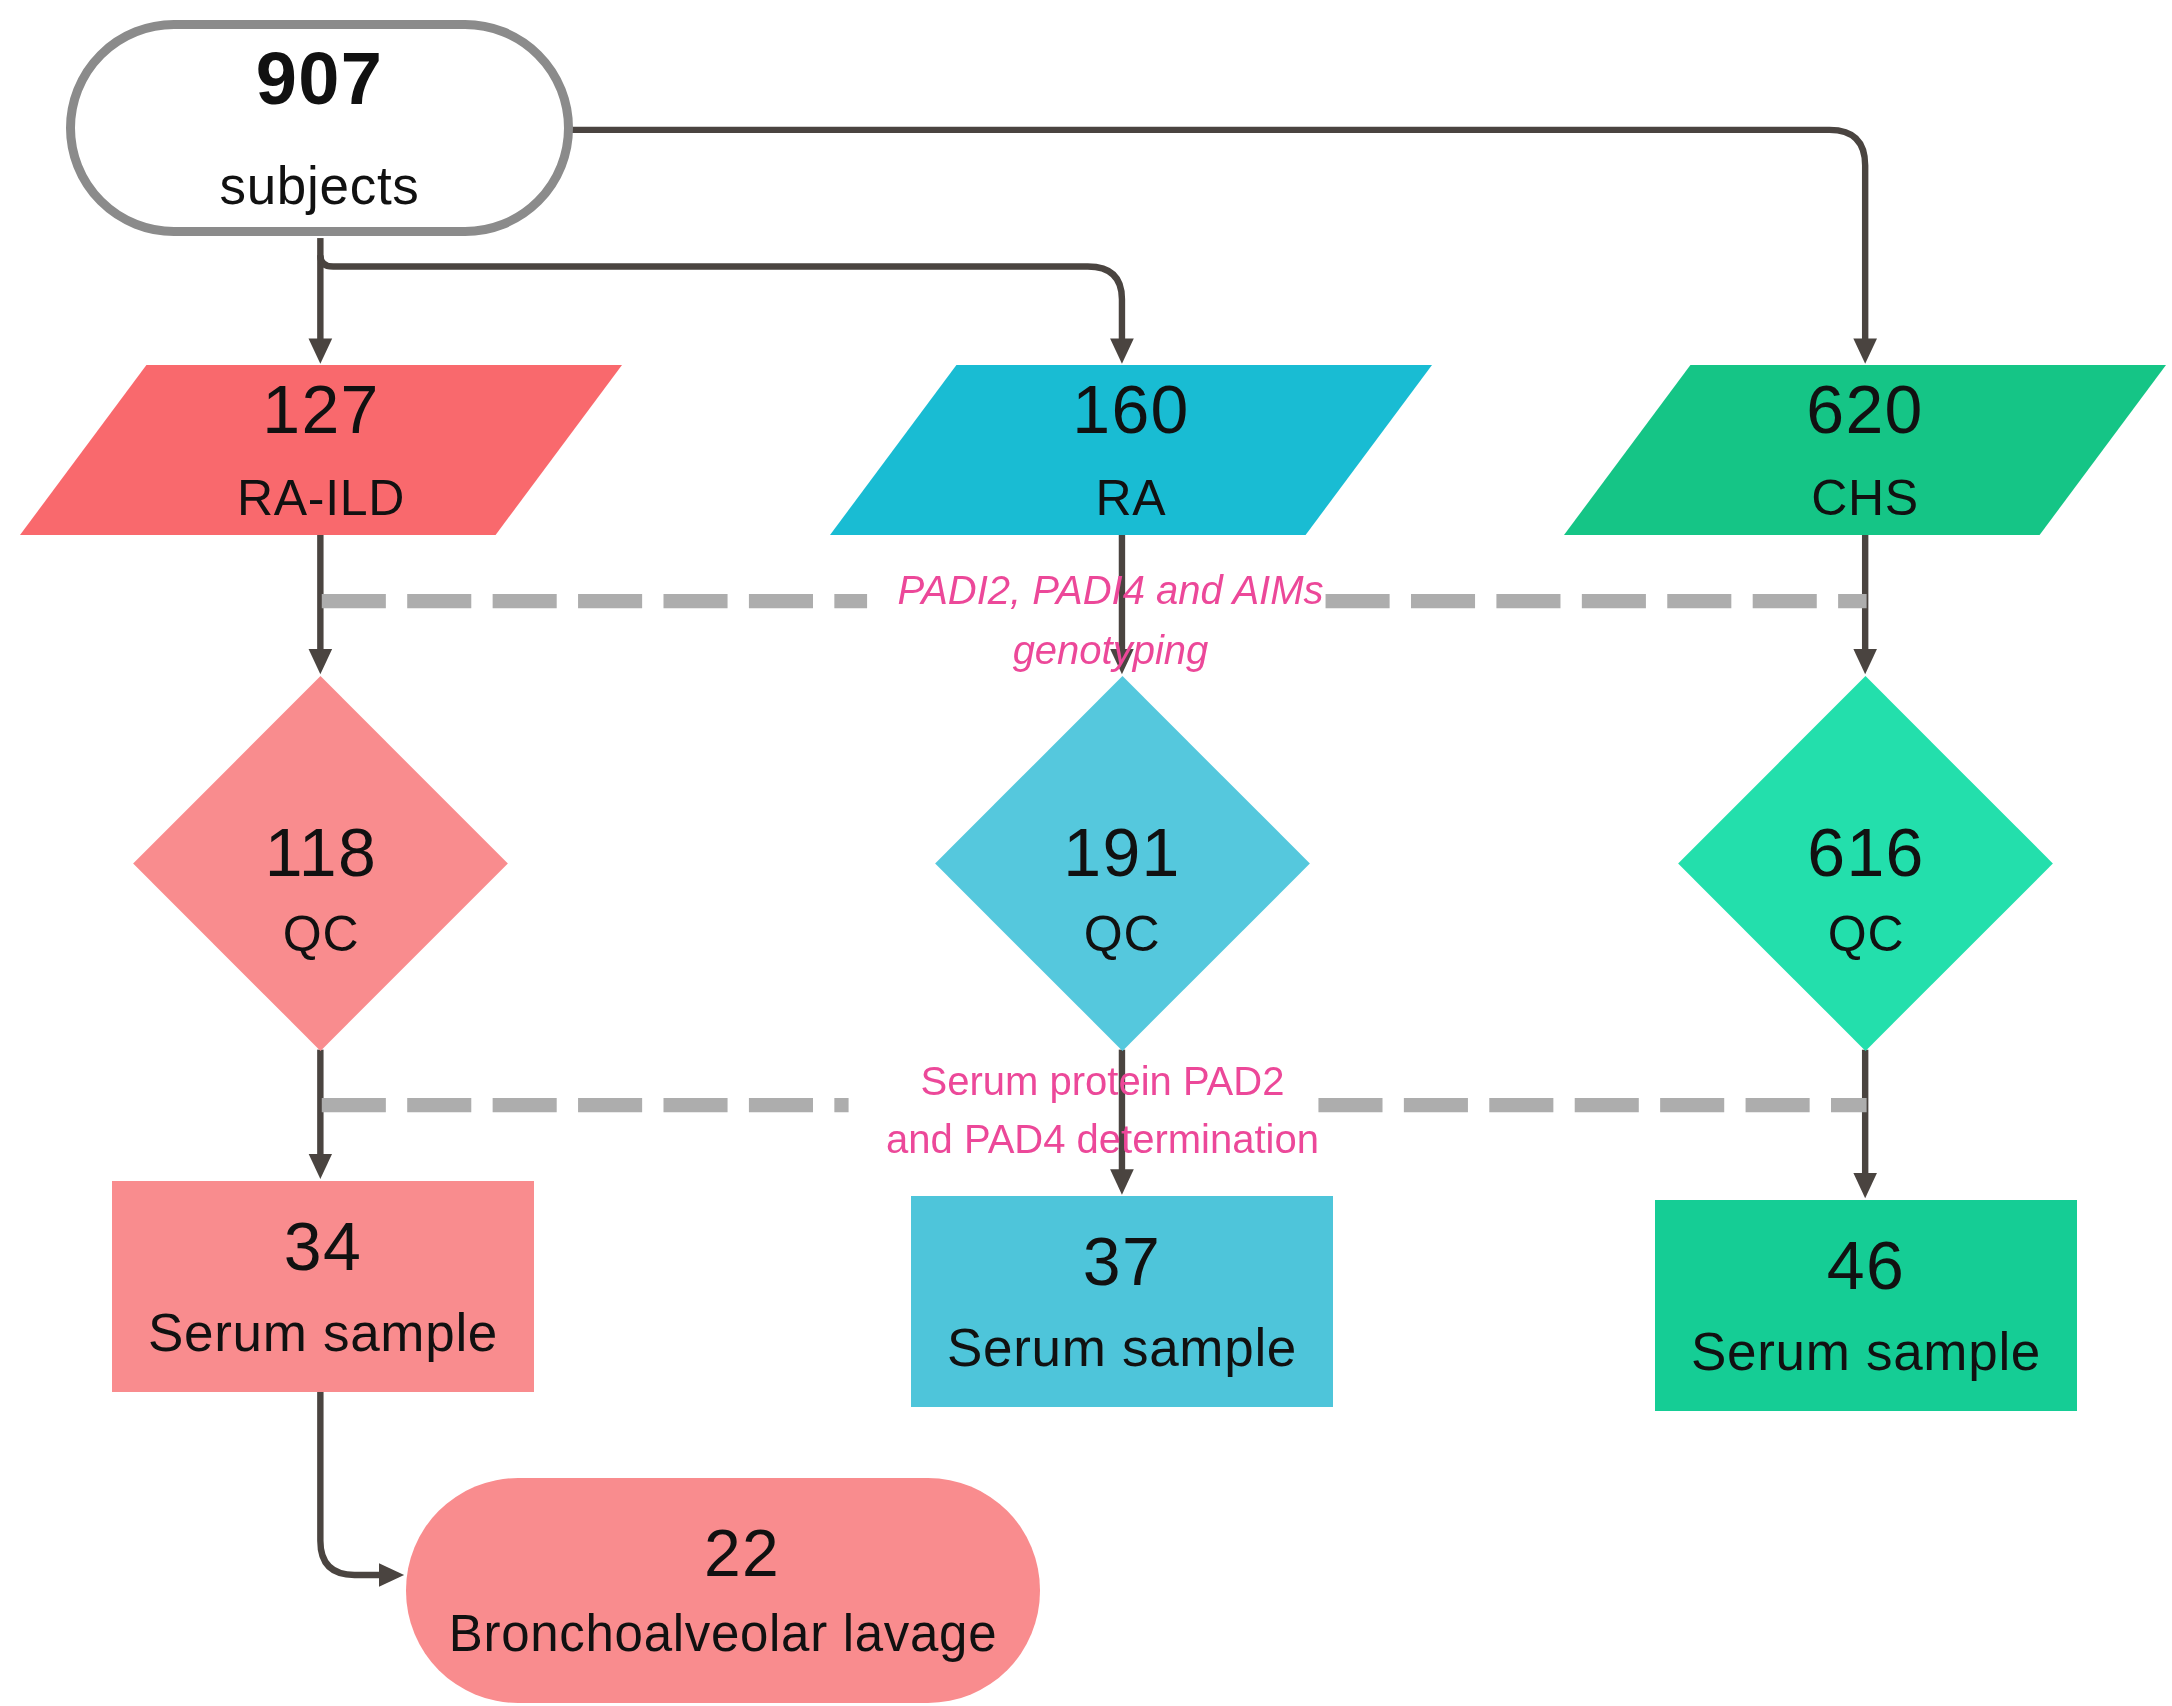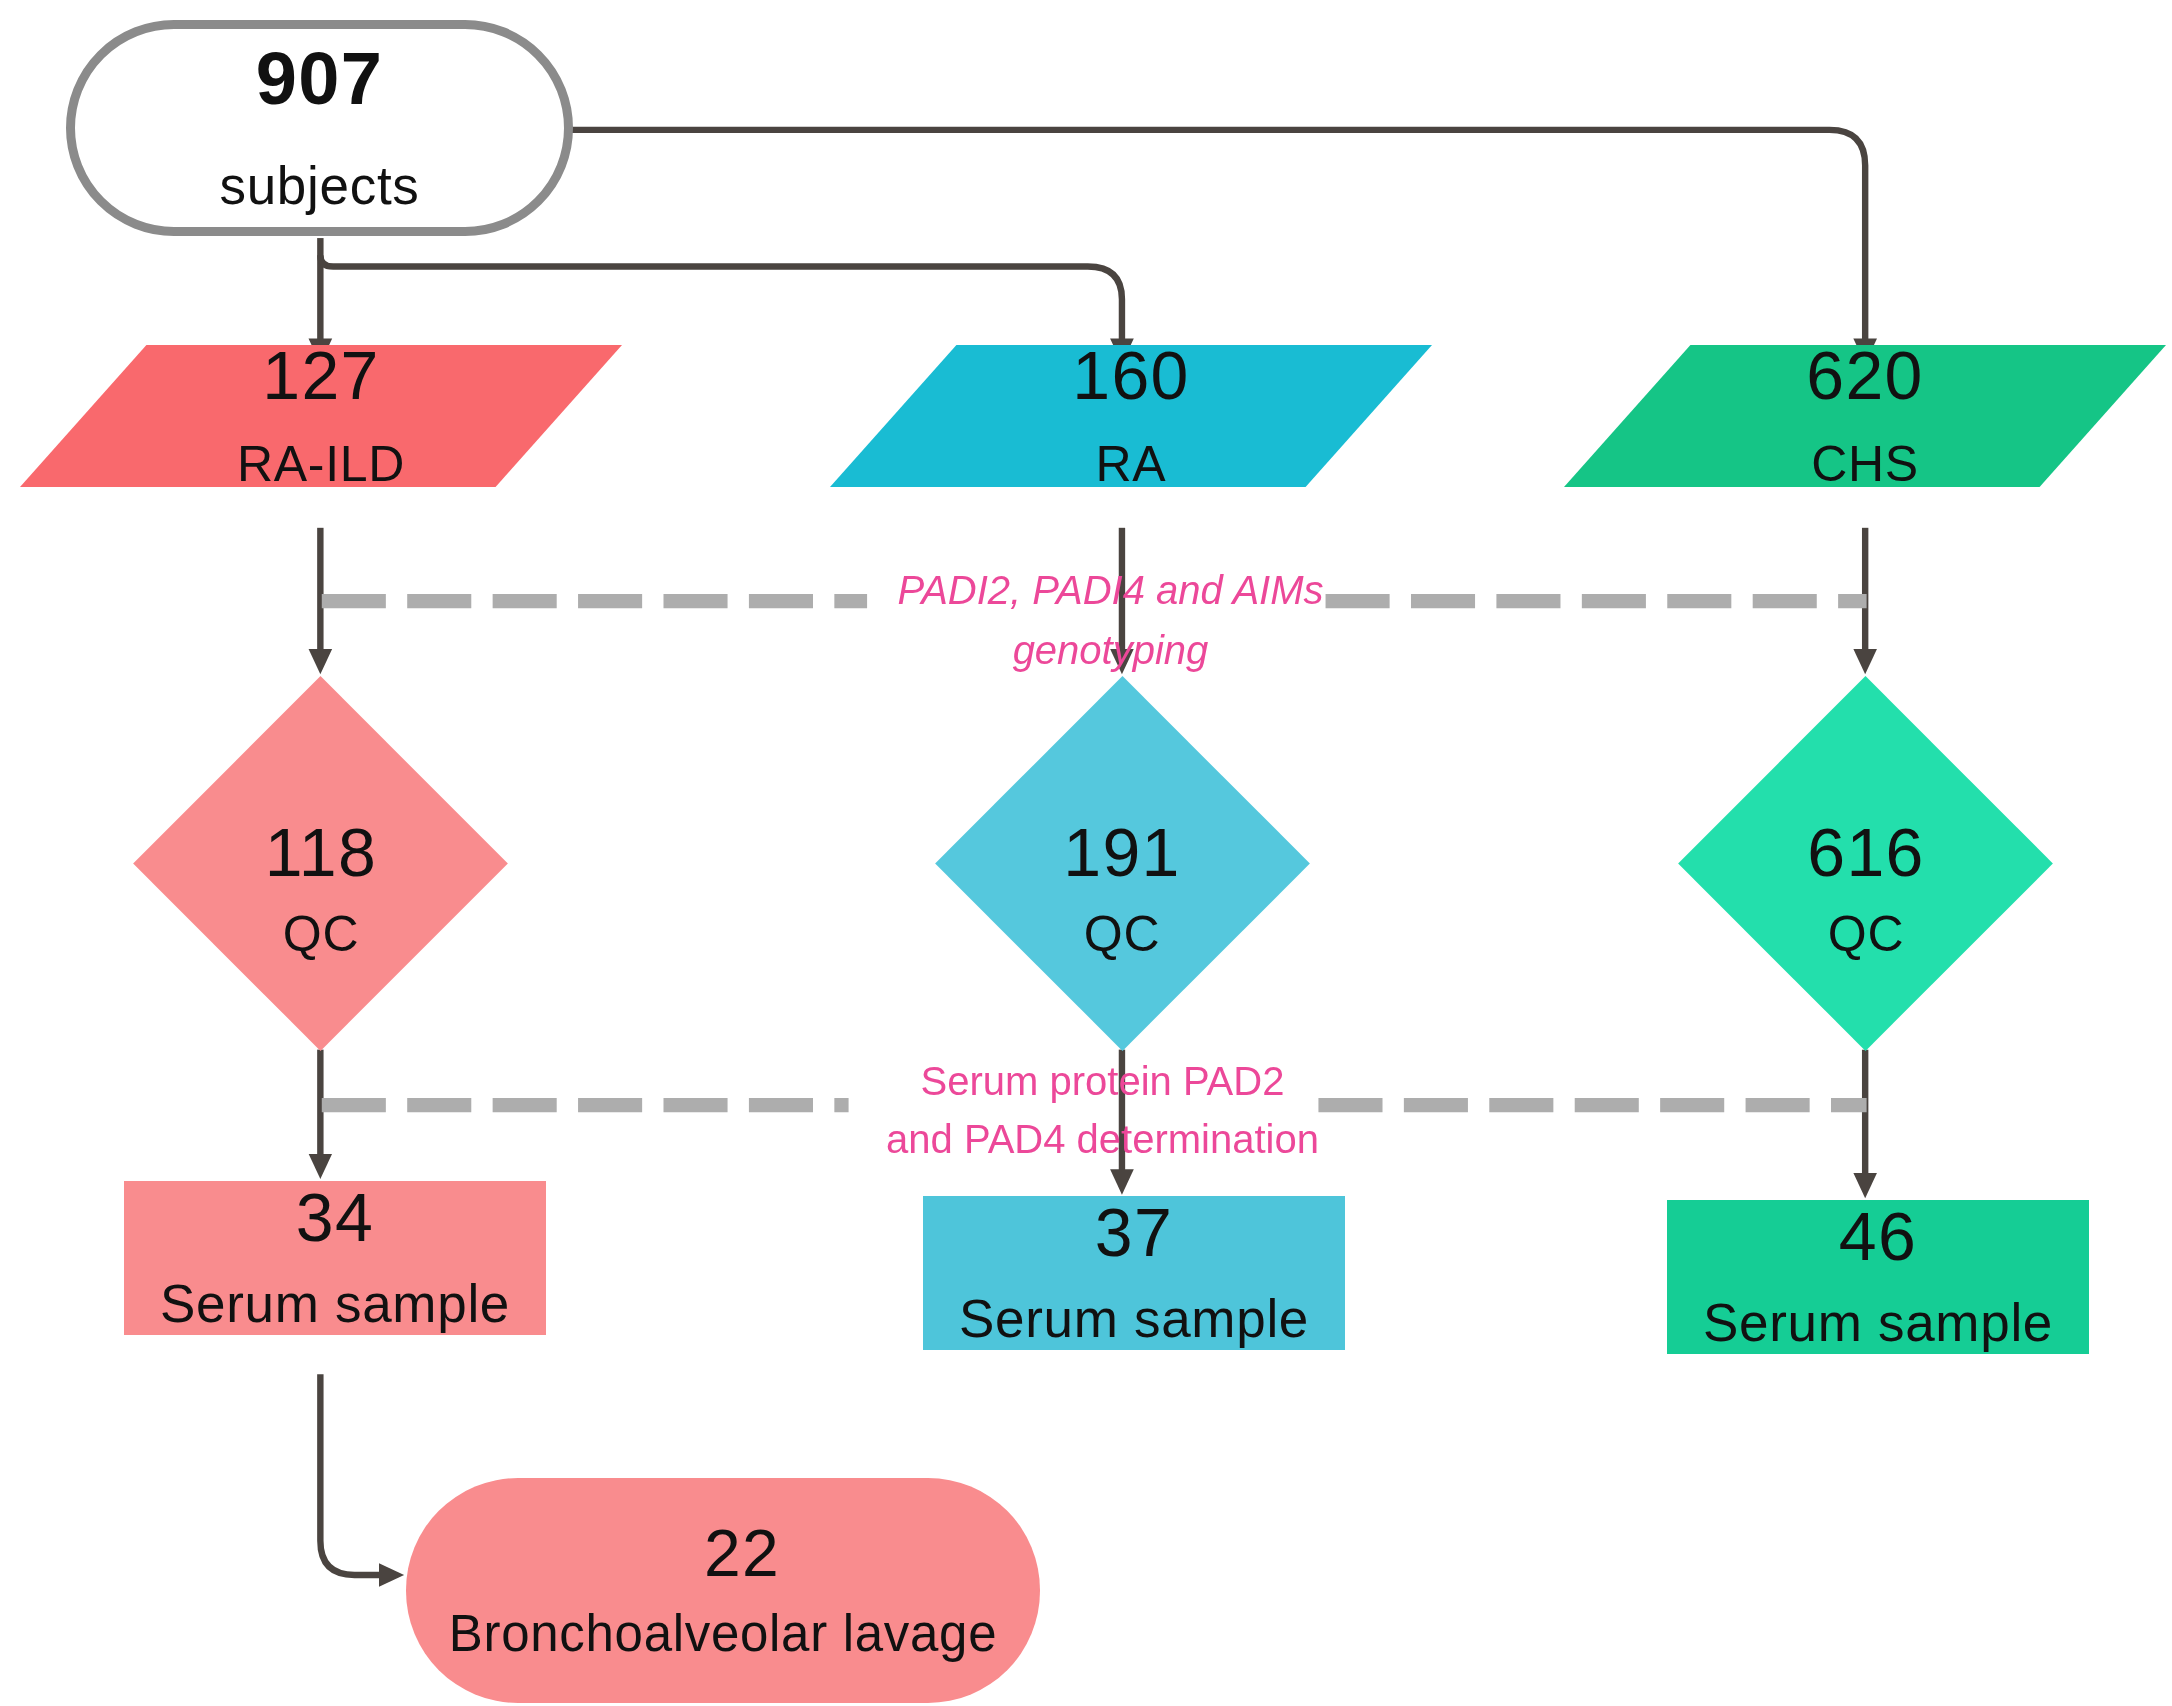"127" .para { height: 142px -> 170px; top: 345px -> 365px }
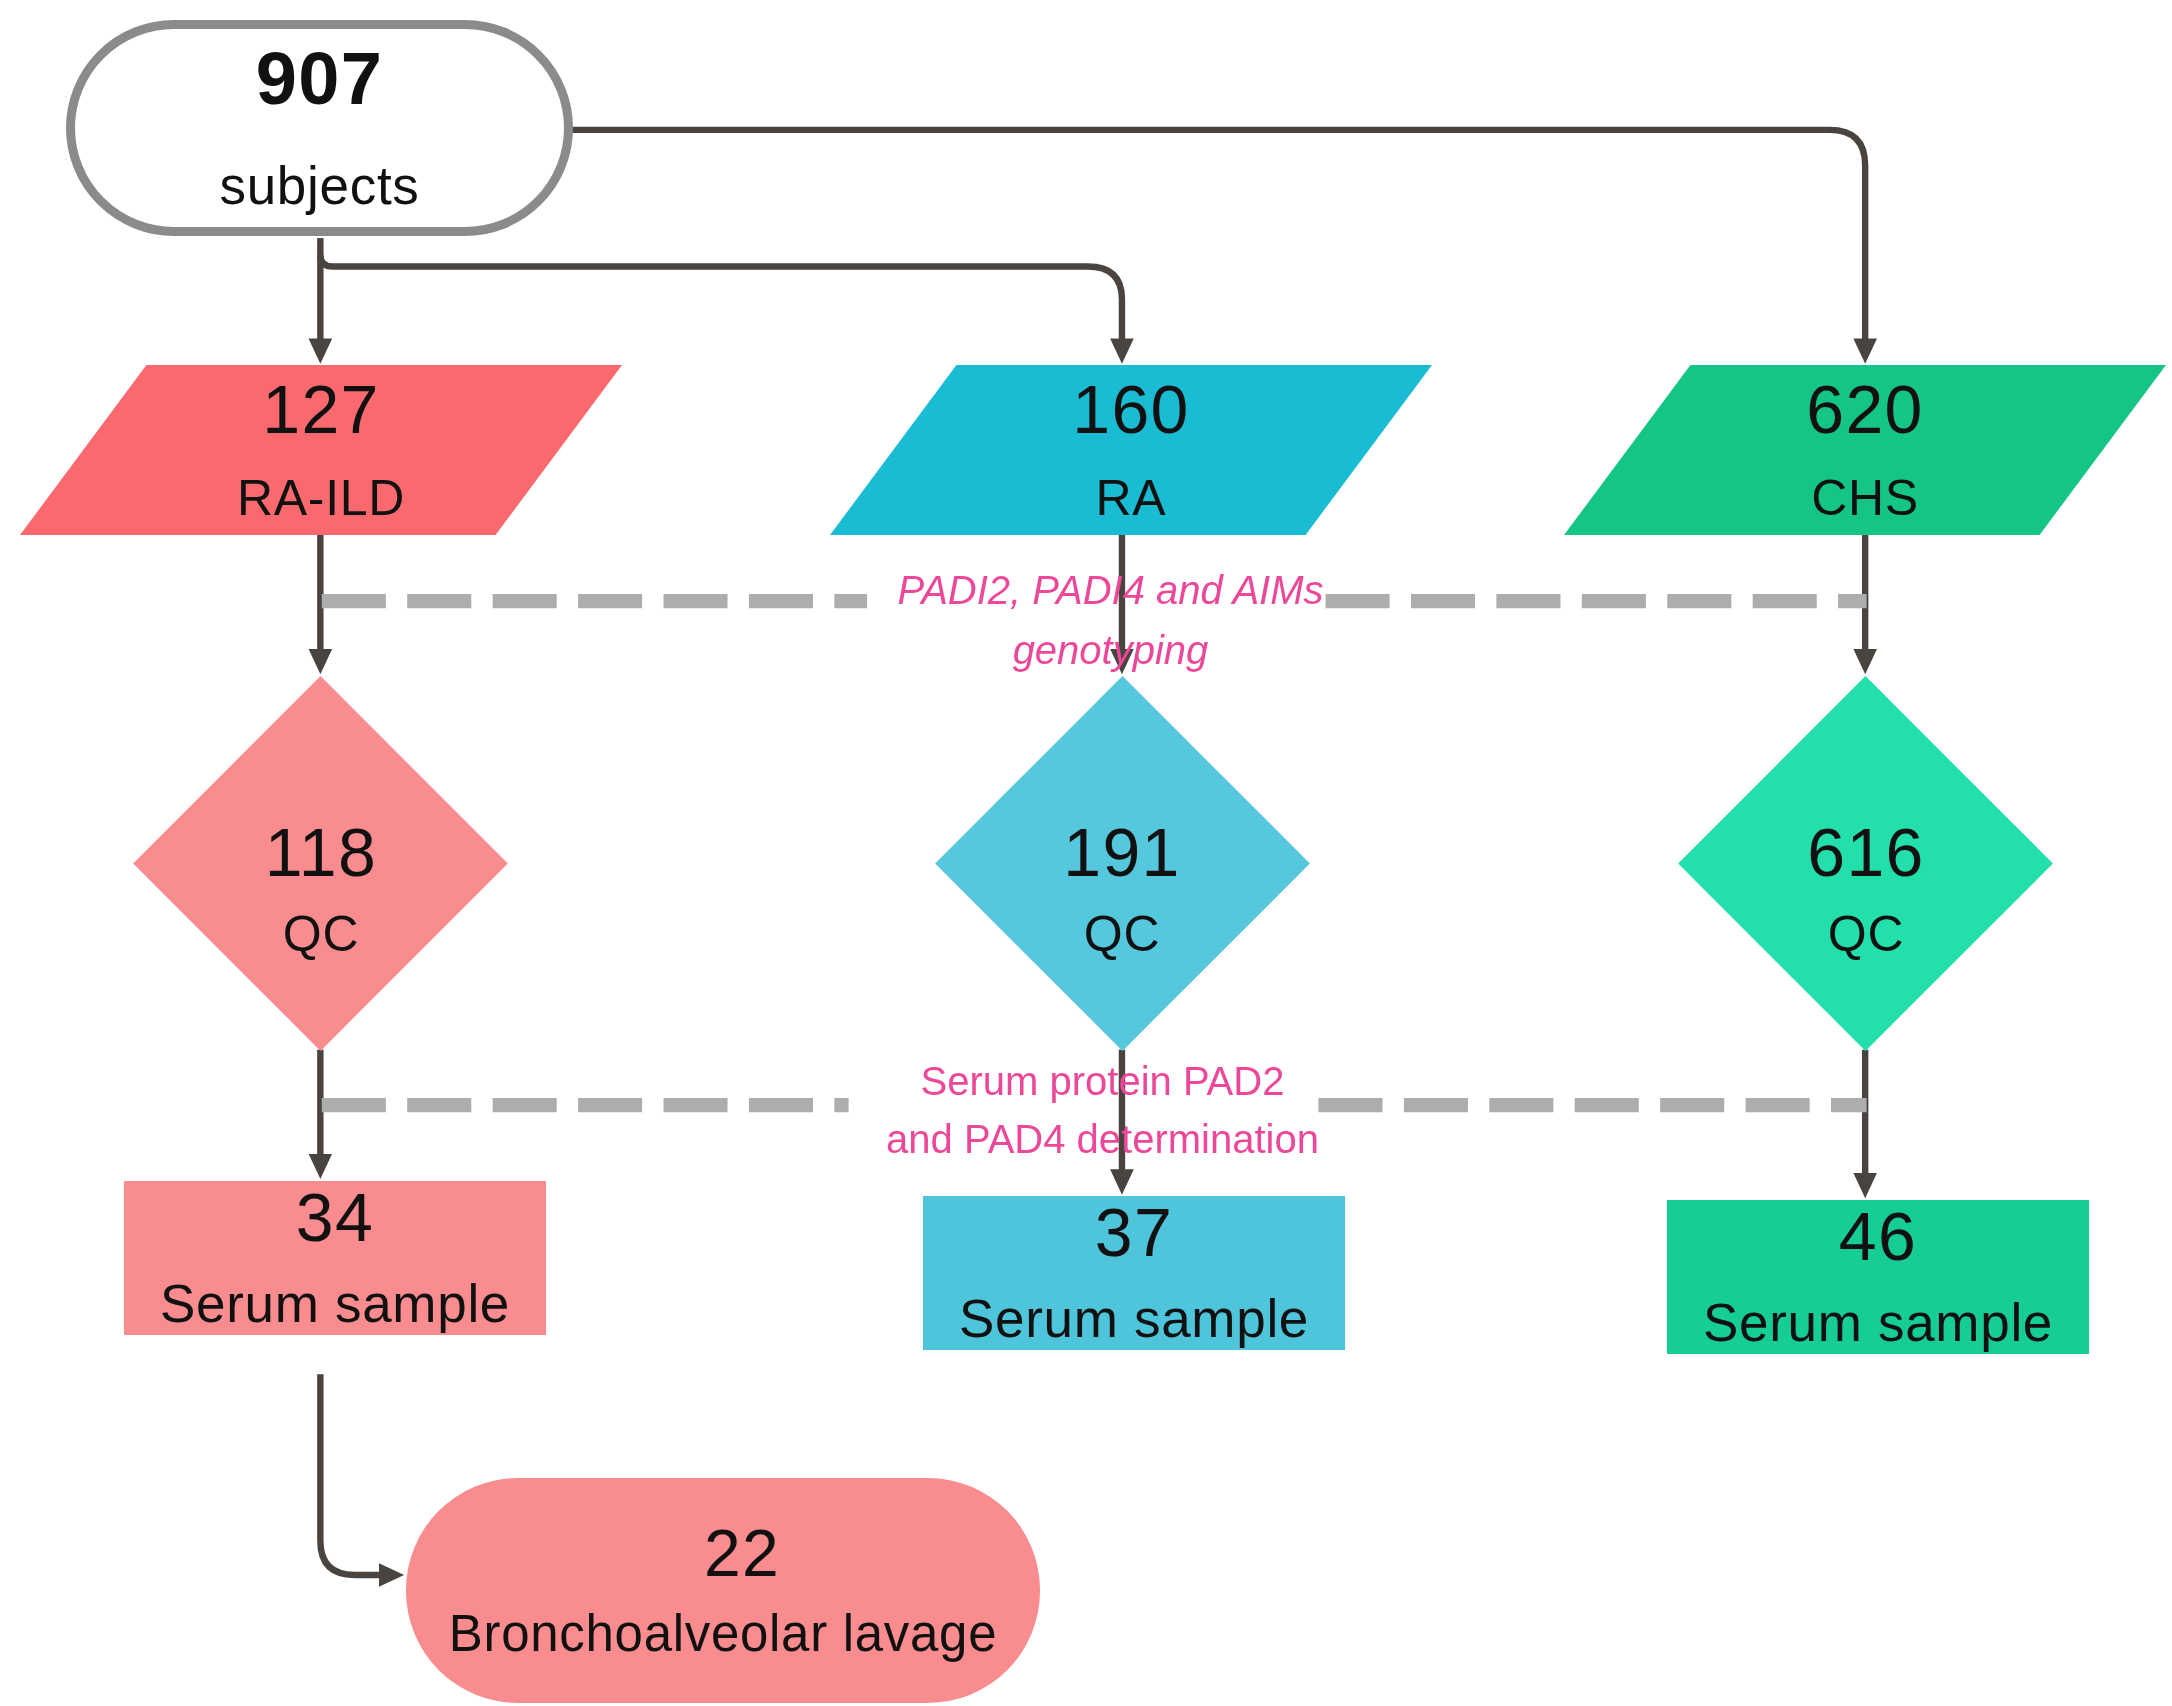"34" .rect { height: 154px -> 211px; margin-left: 12px -> none }
